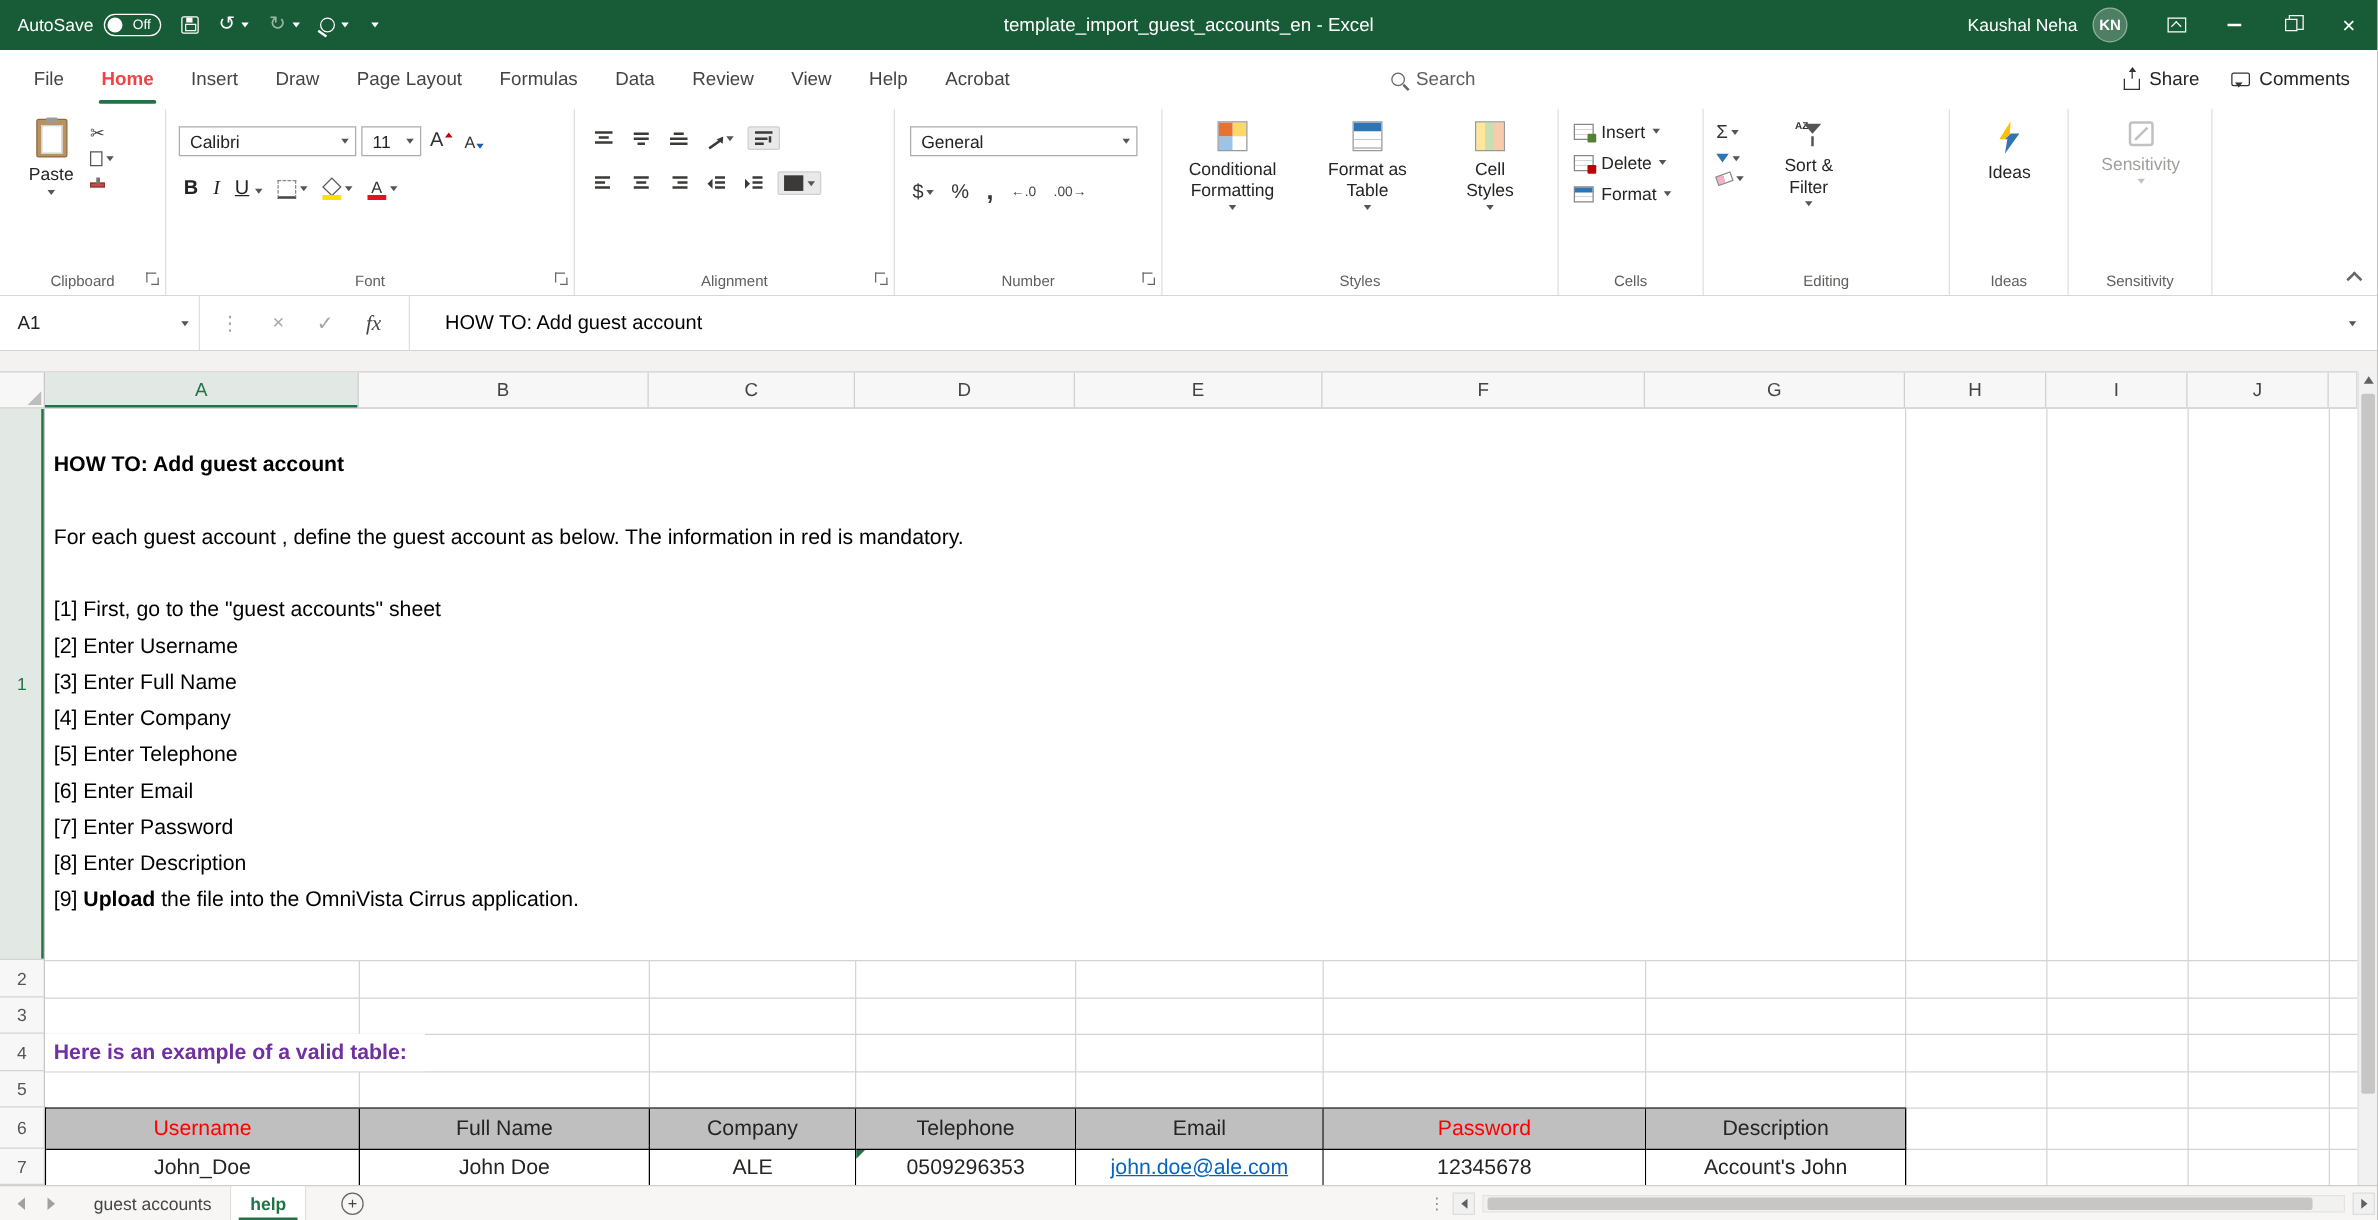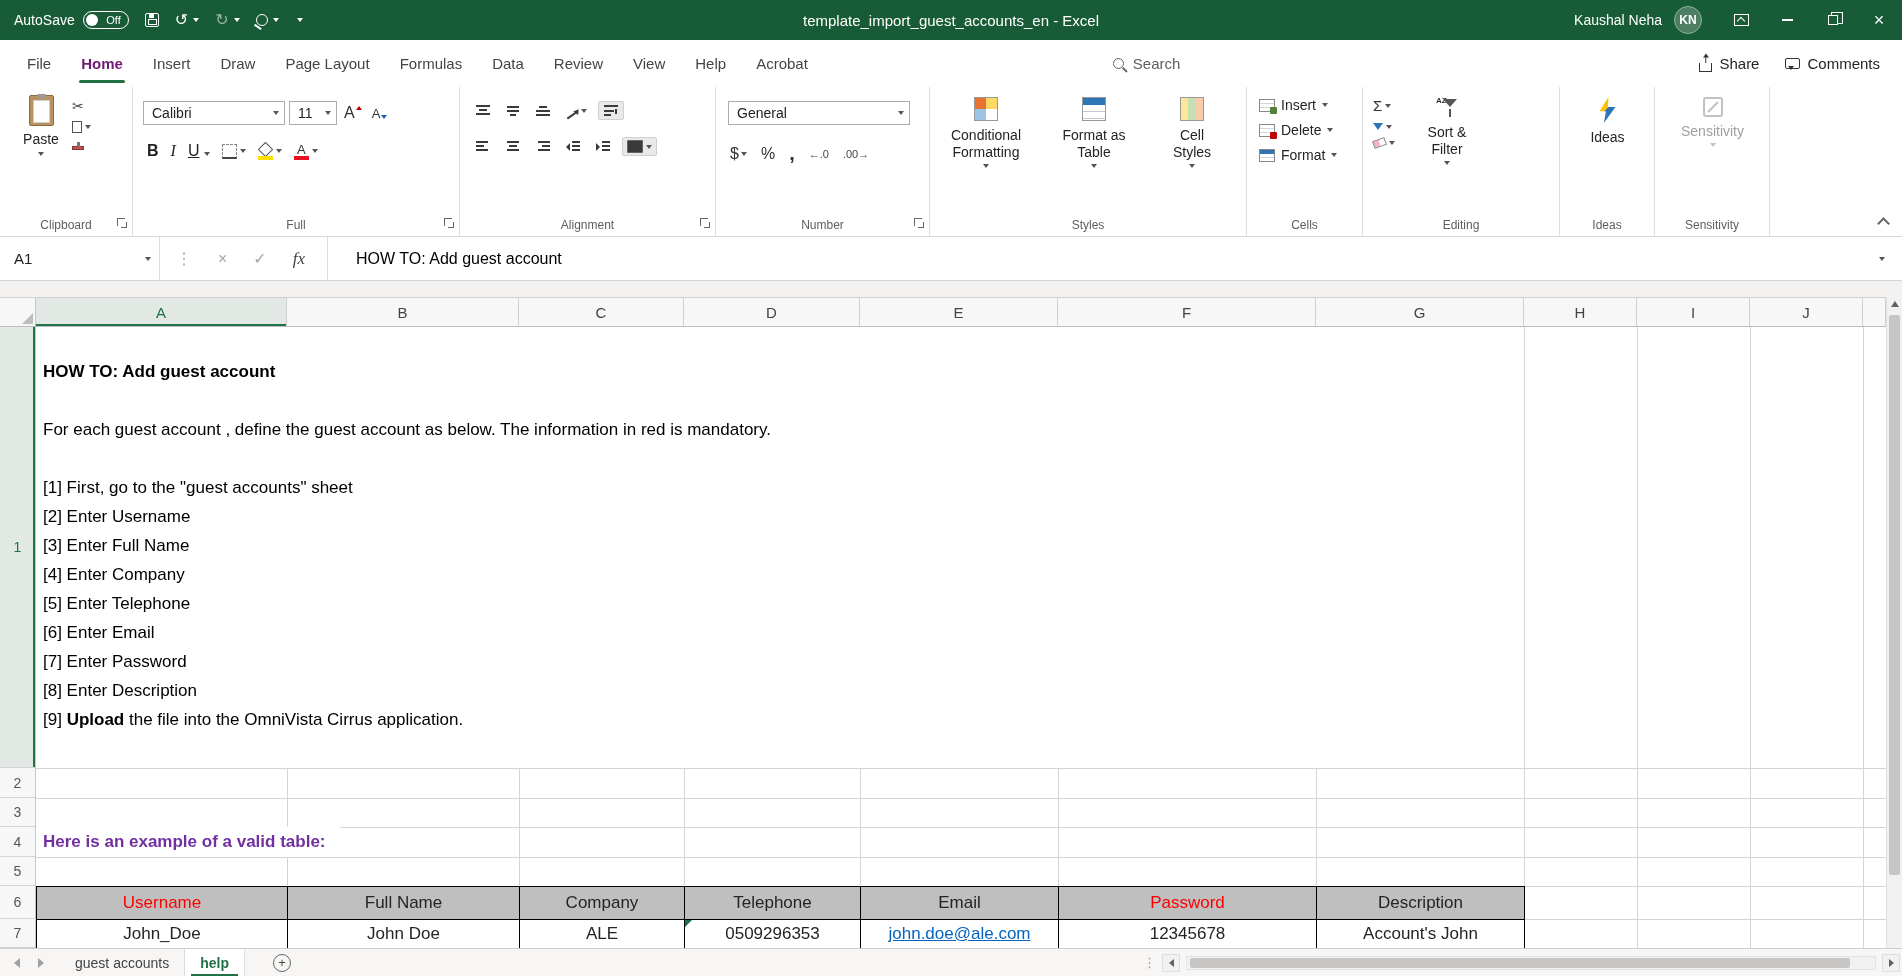"Home" .mtab.active { color: #701a75 -> #ef4444 }
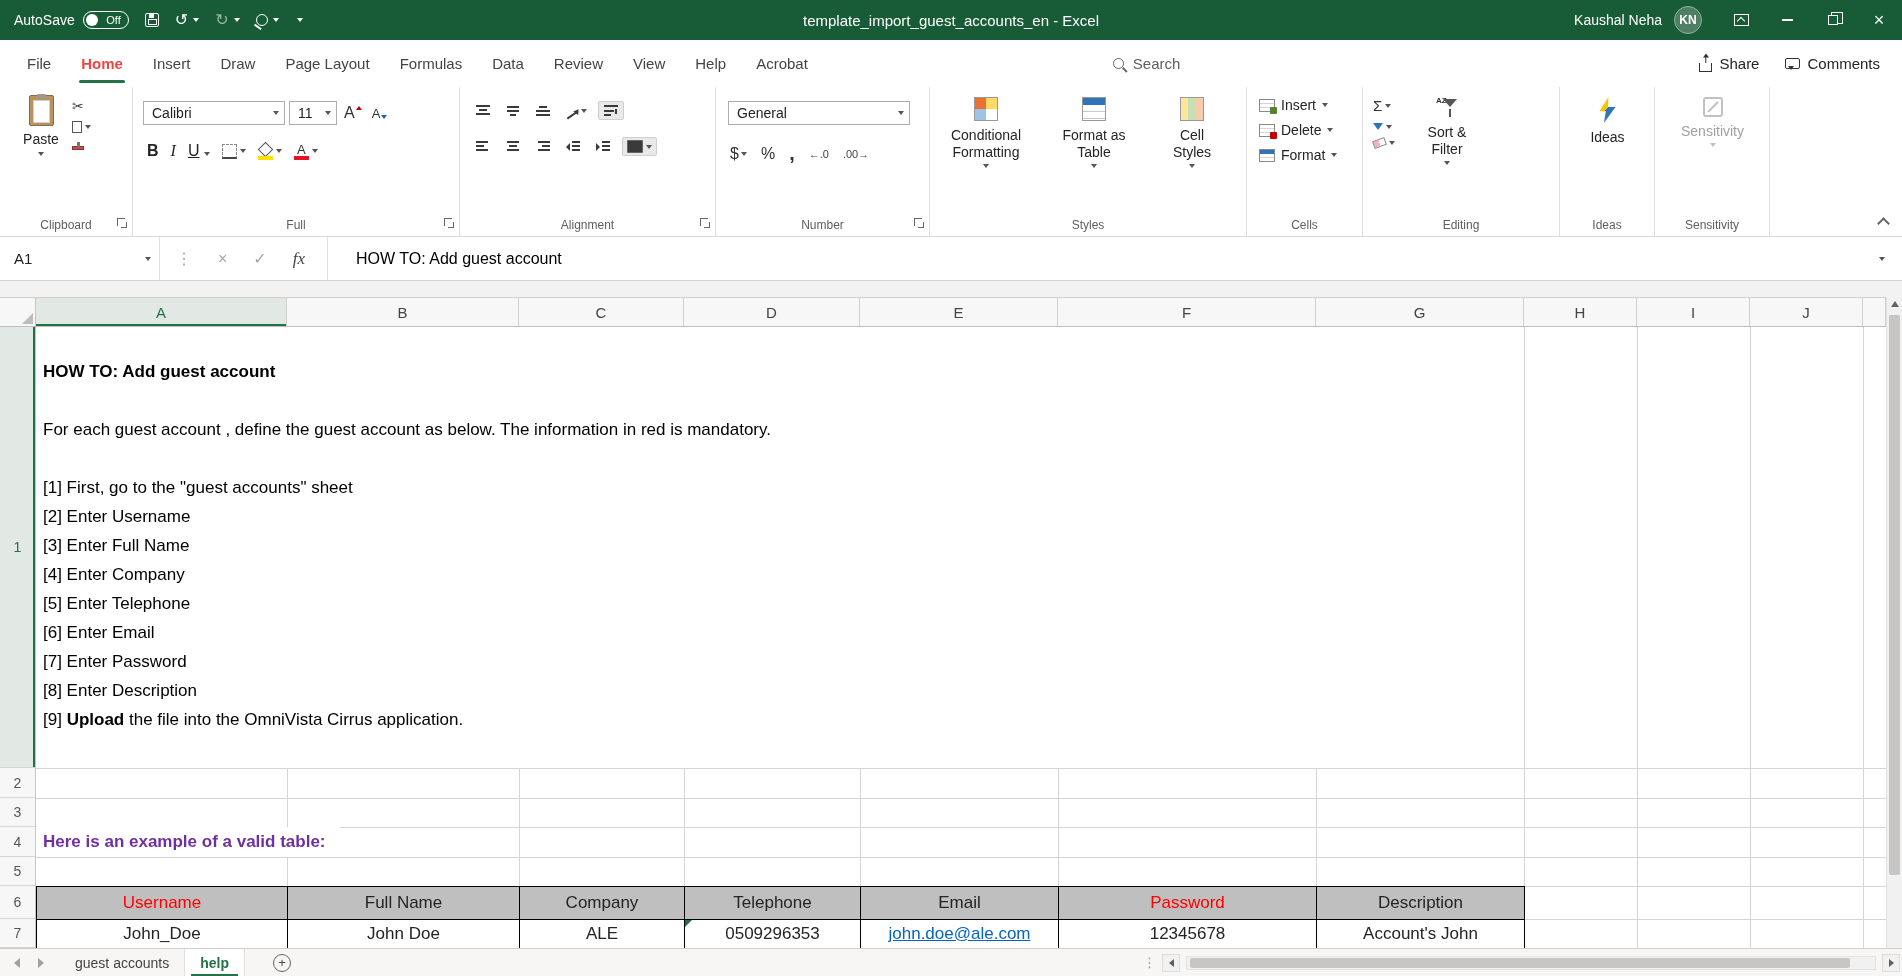"Full" div.glabel { text: Full -> Font }
